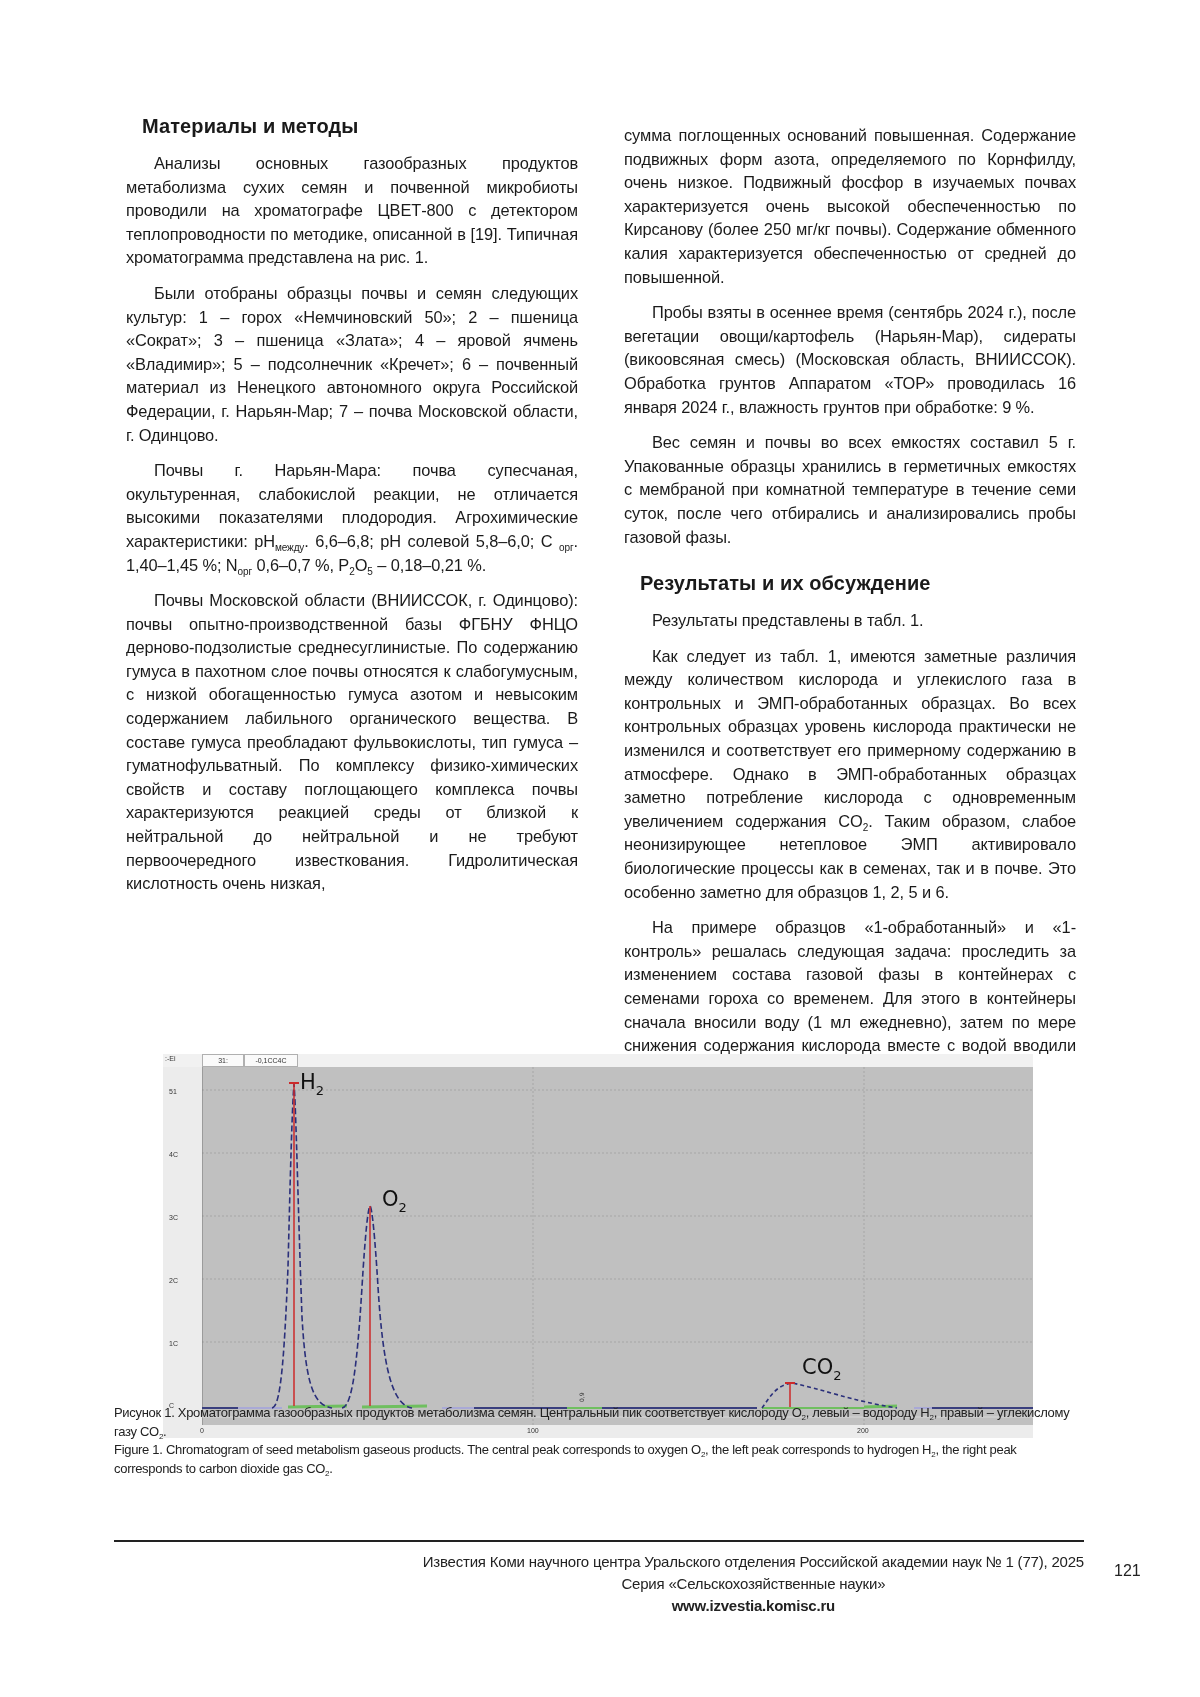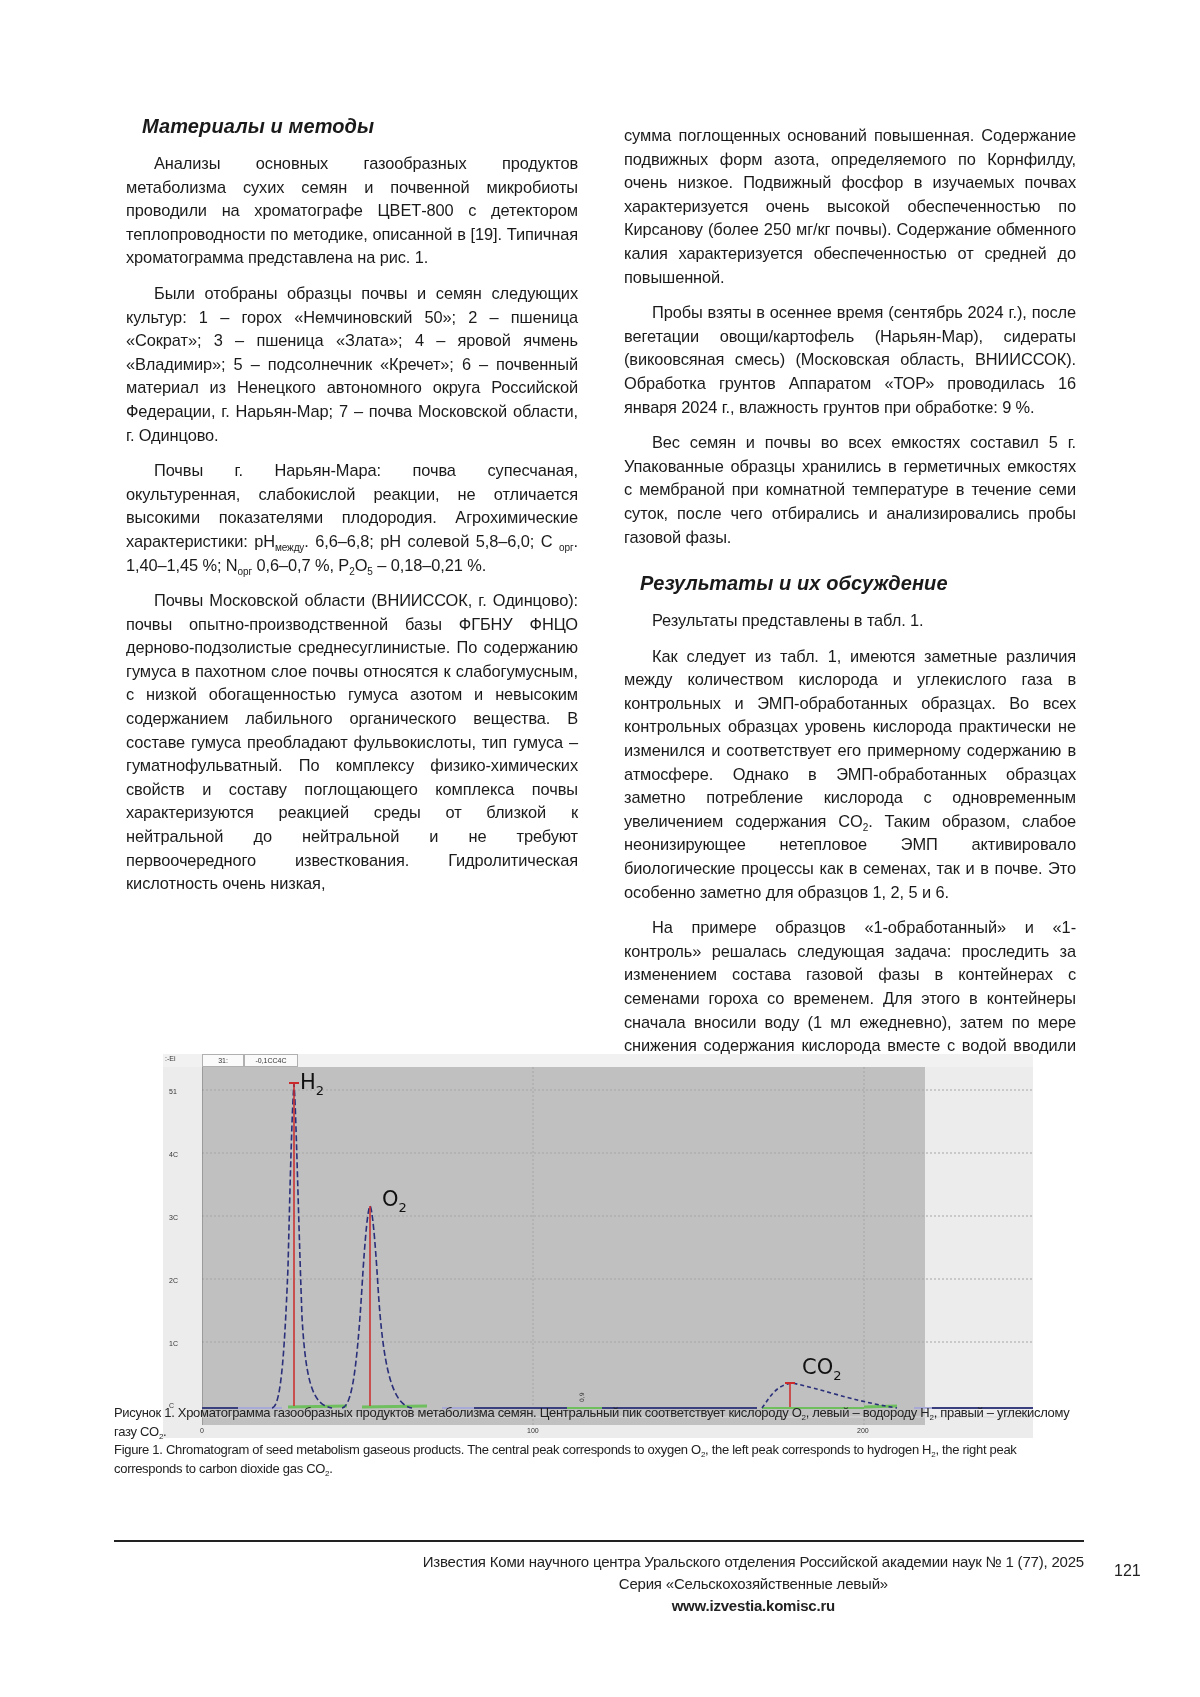"Материалы и методы" .col h2 { font-style: italic -> none }
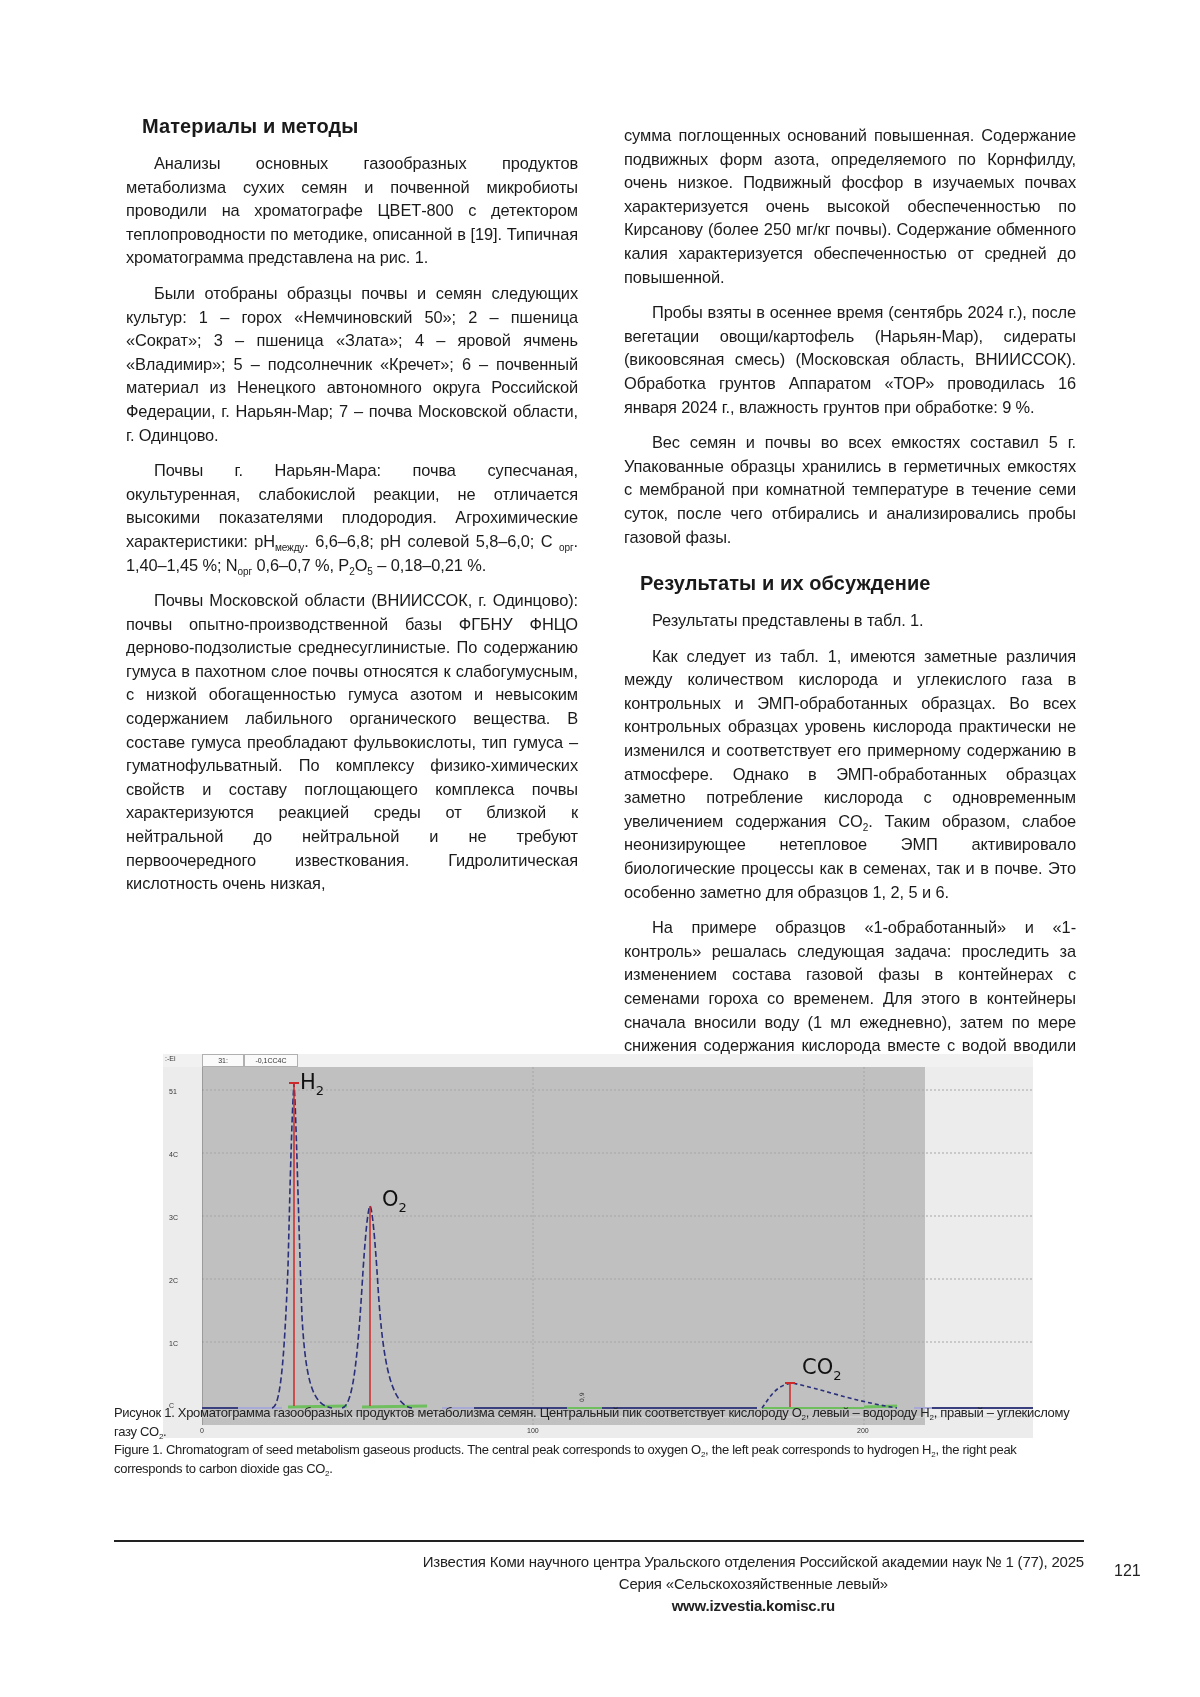"H2" .fig-plot { width: 723px -> 831px }
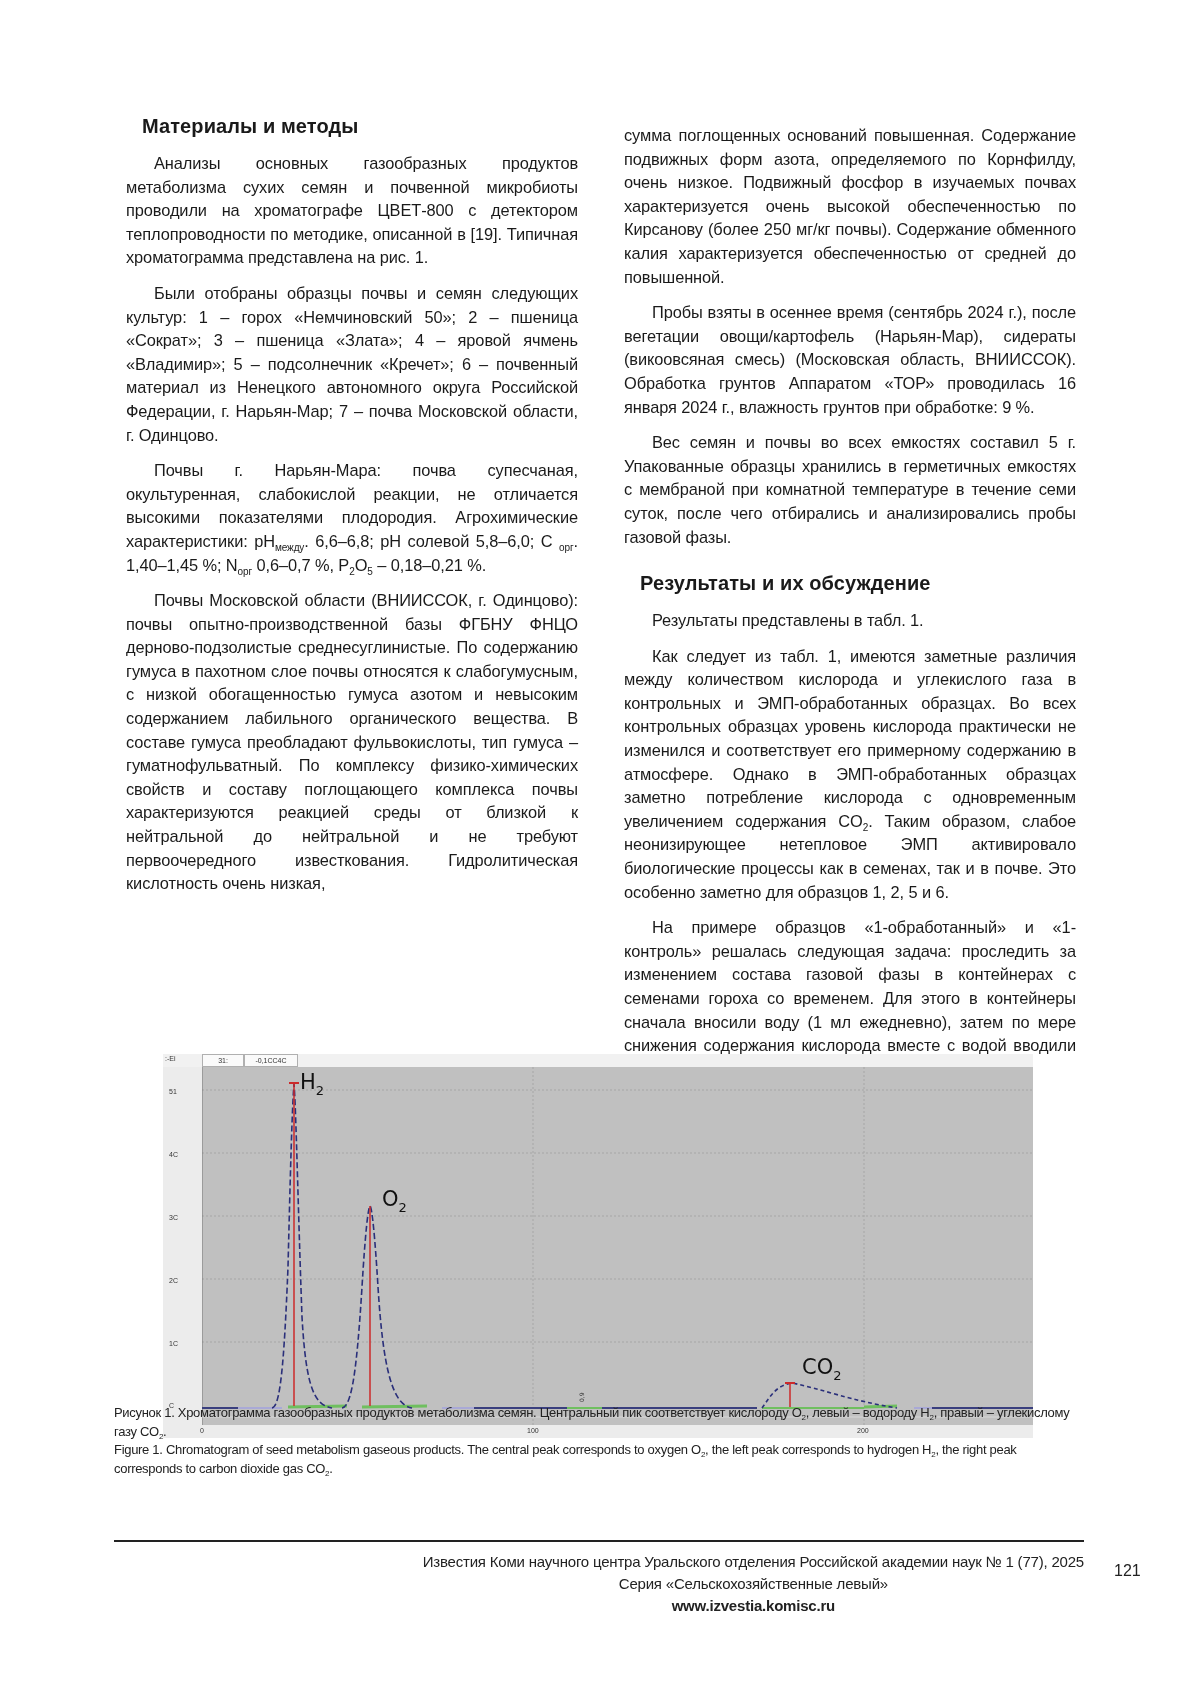"Серия «Сельскохозяйственные левый»" div { text: левый -> науки }
